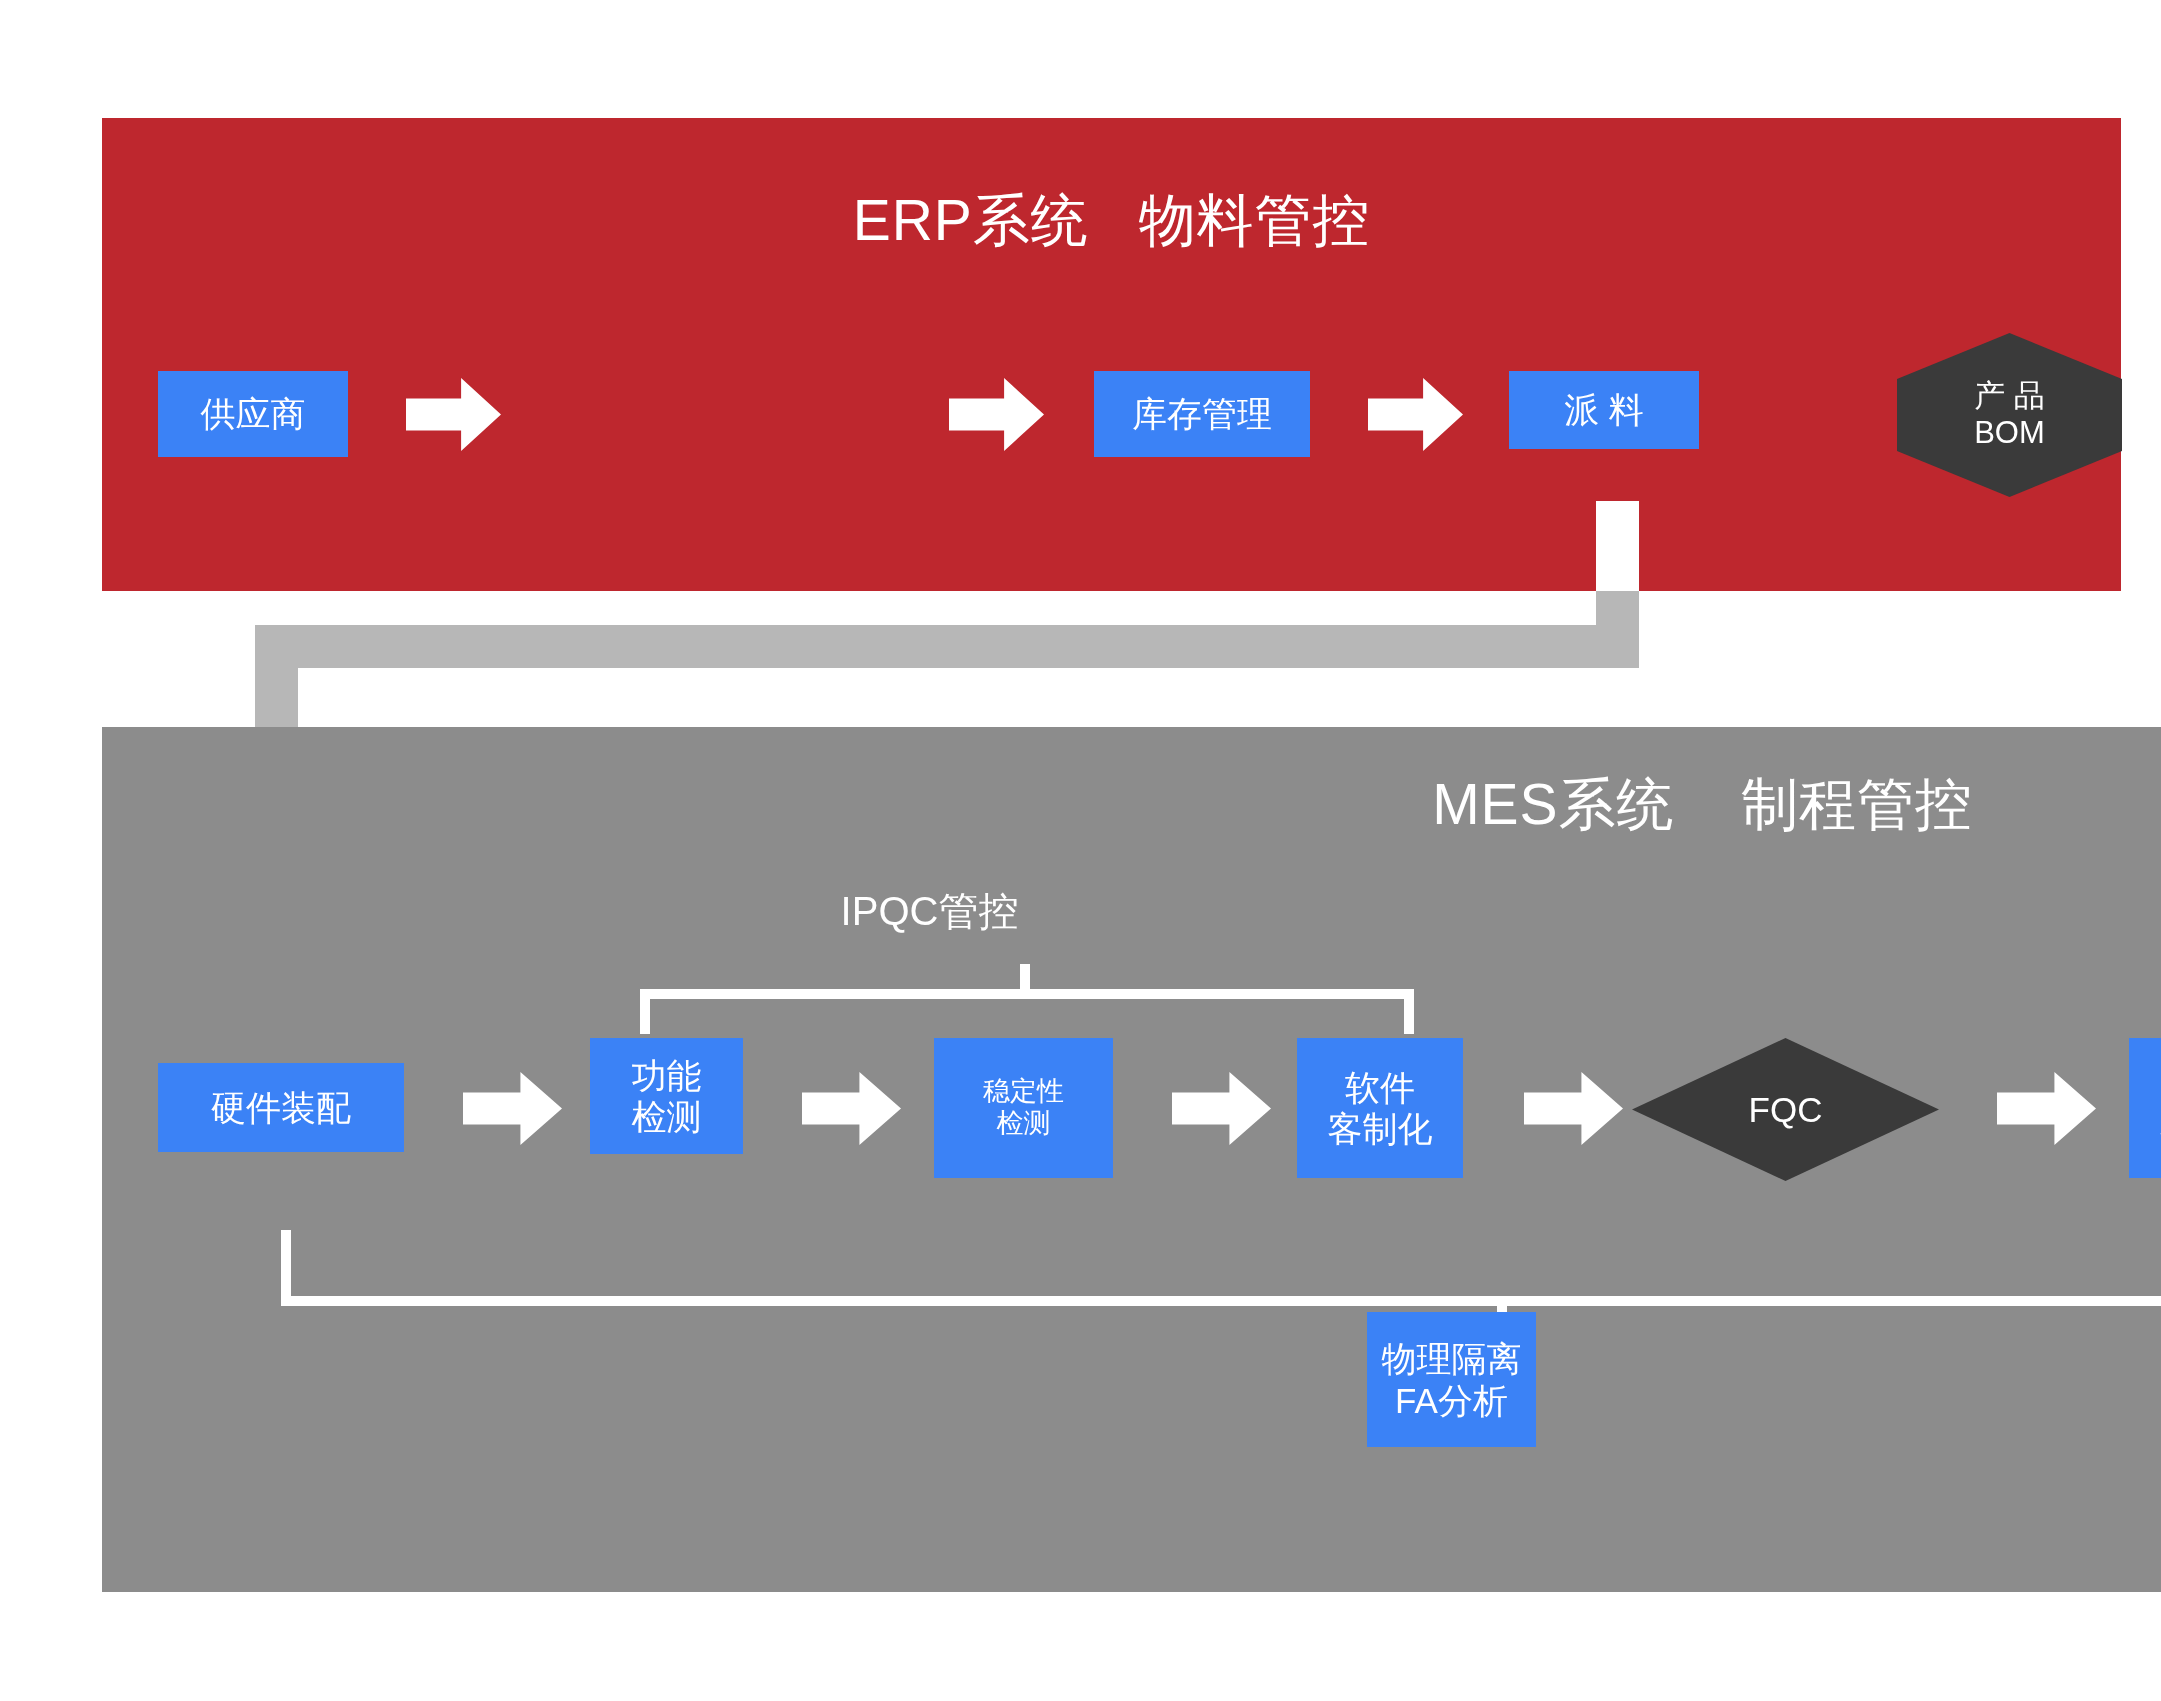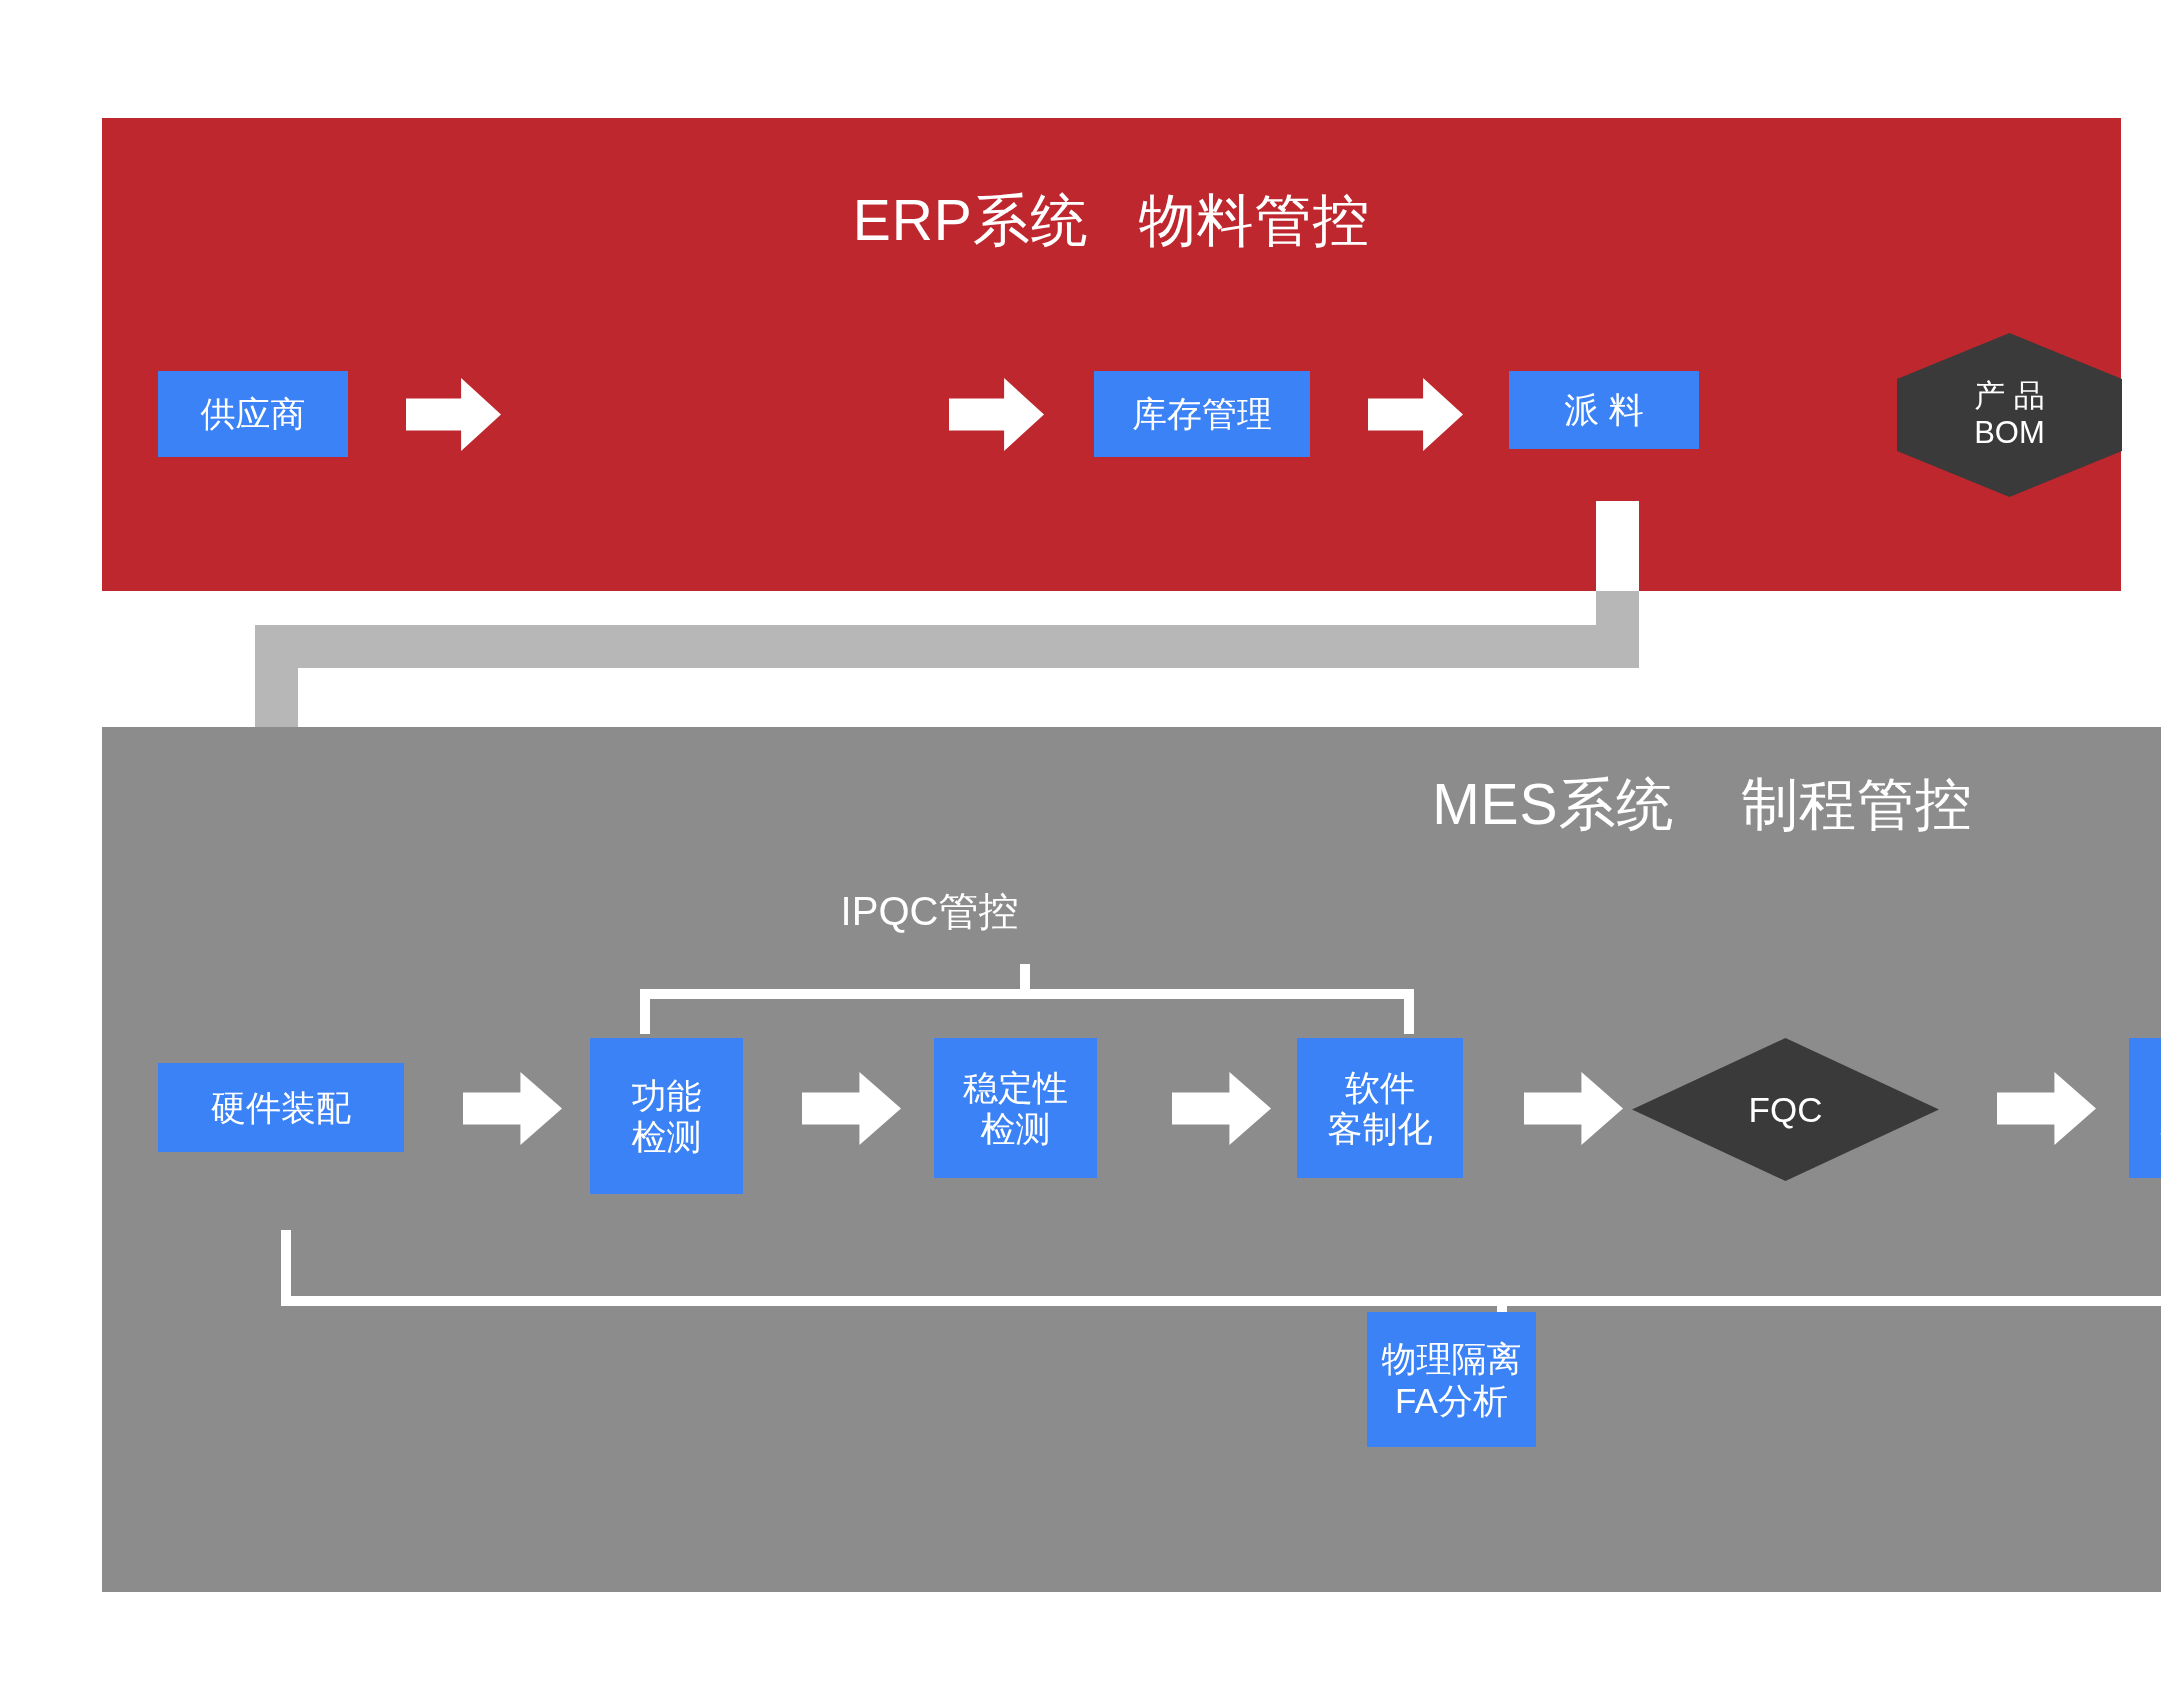"功能" div.node { height: 156px -> 116px }
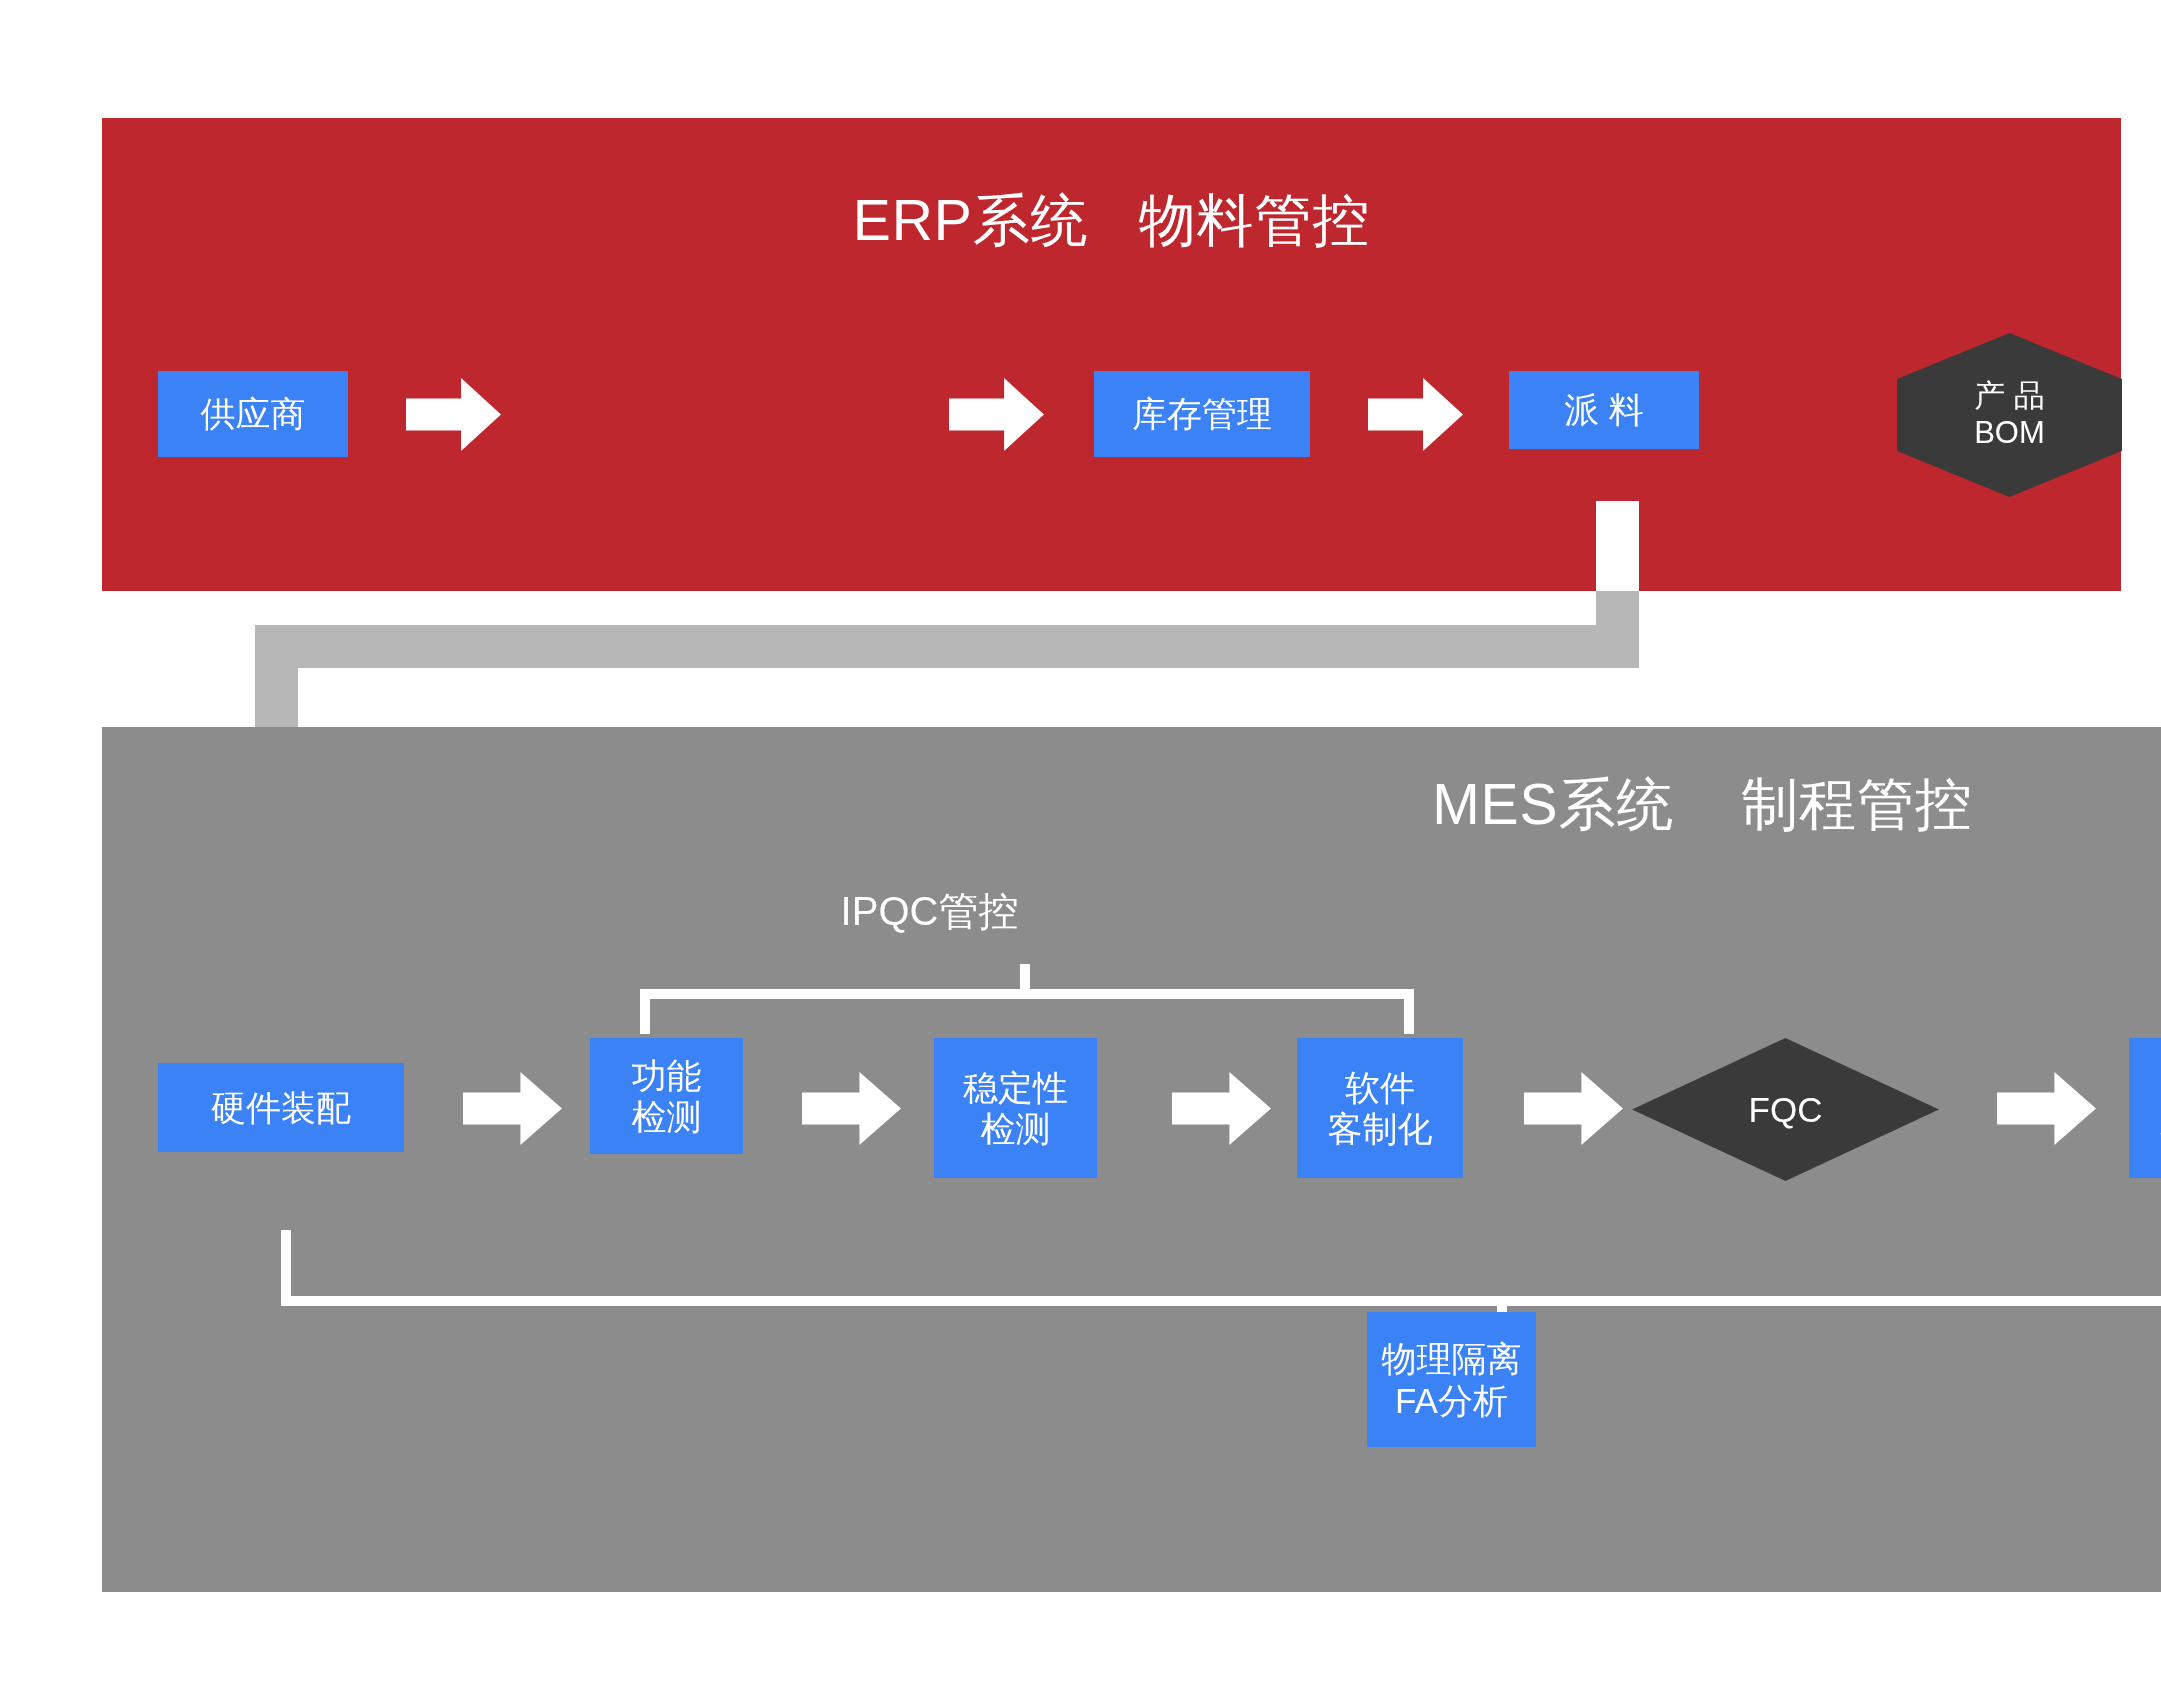"稳定性" div.node { font-size: 35px -> 27px; width: 163px -> 179px }
